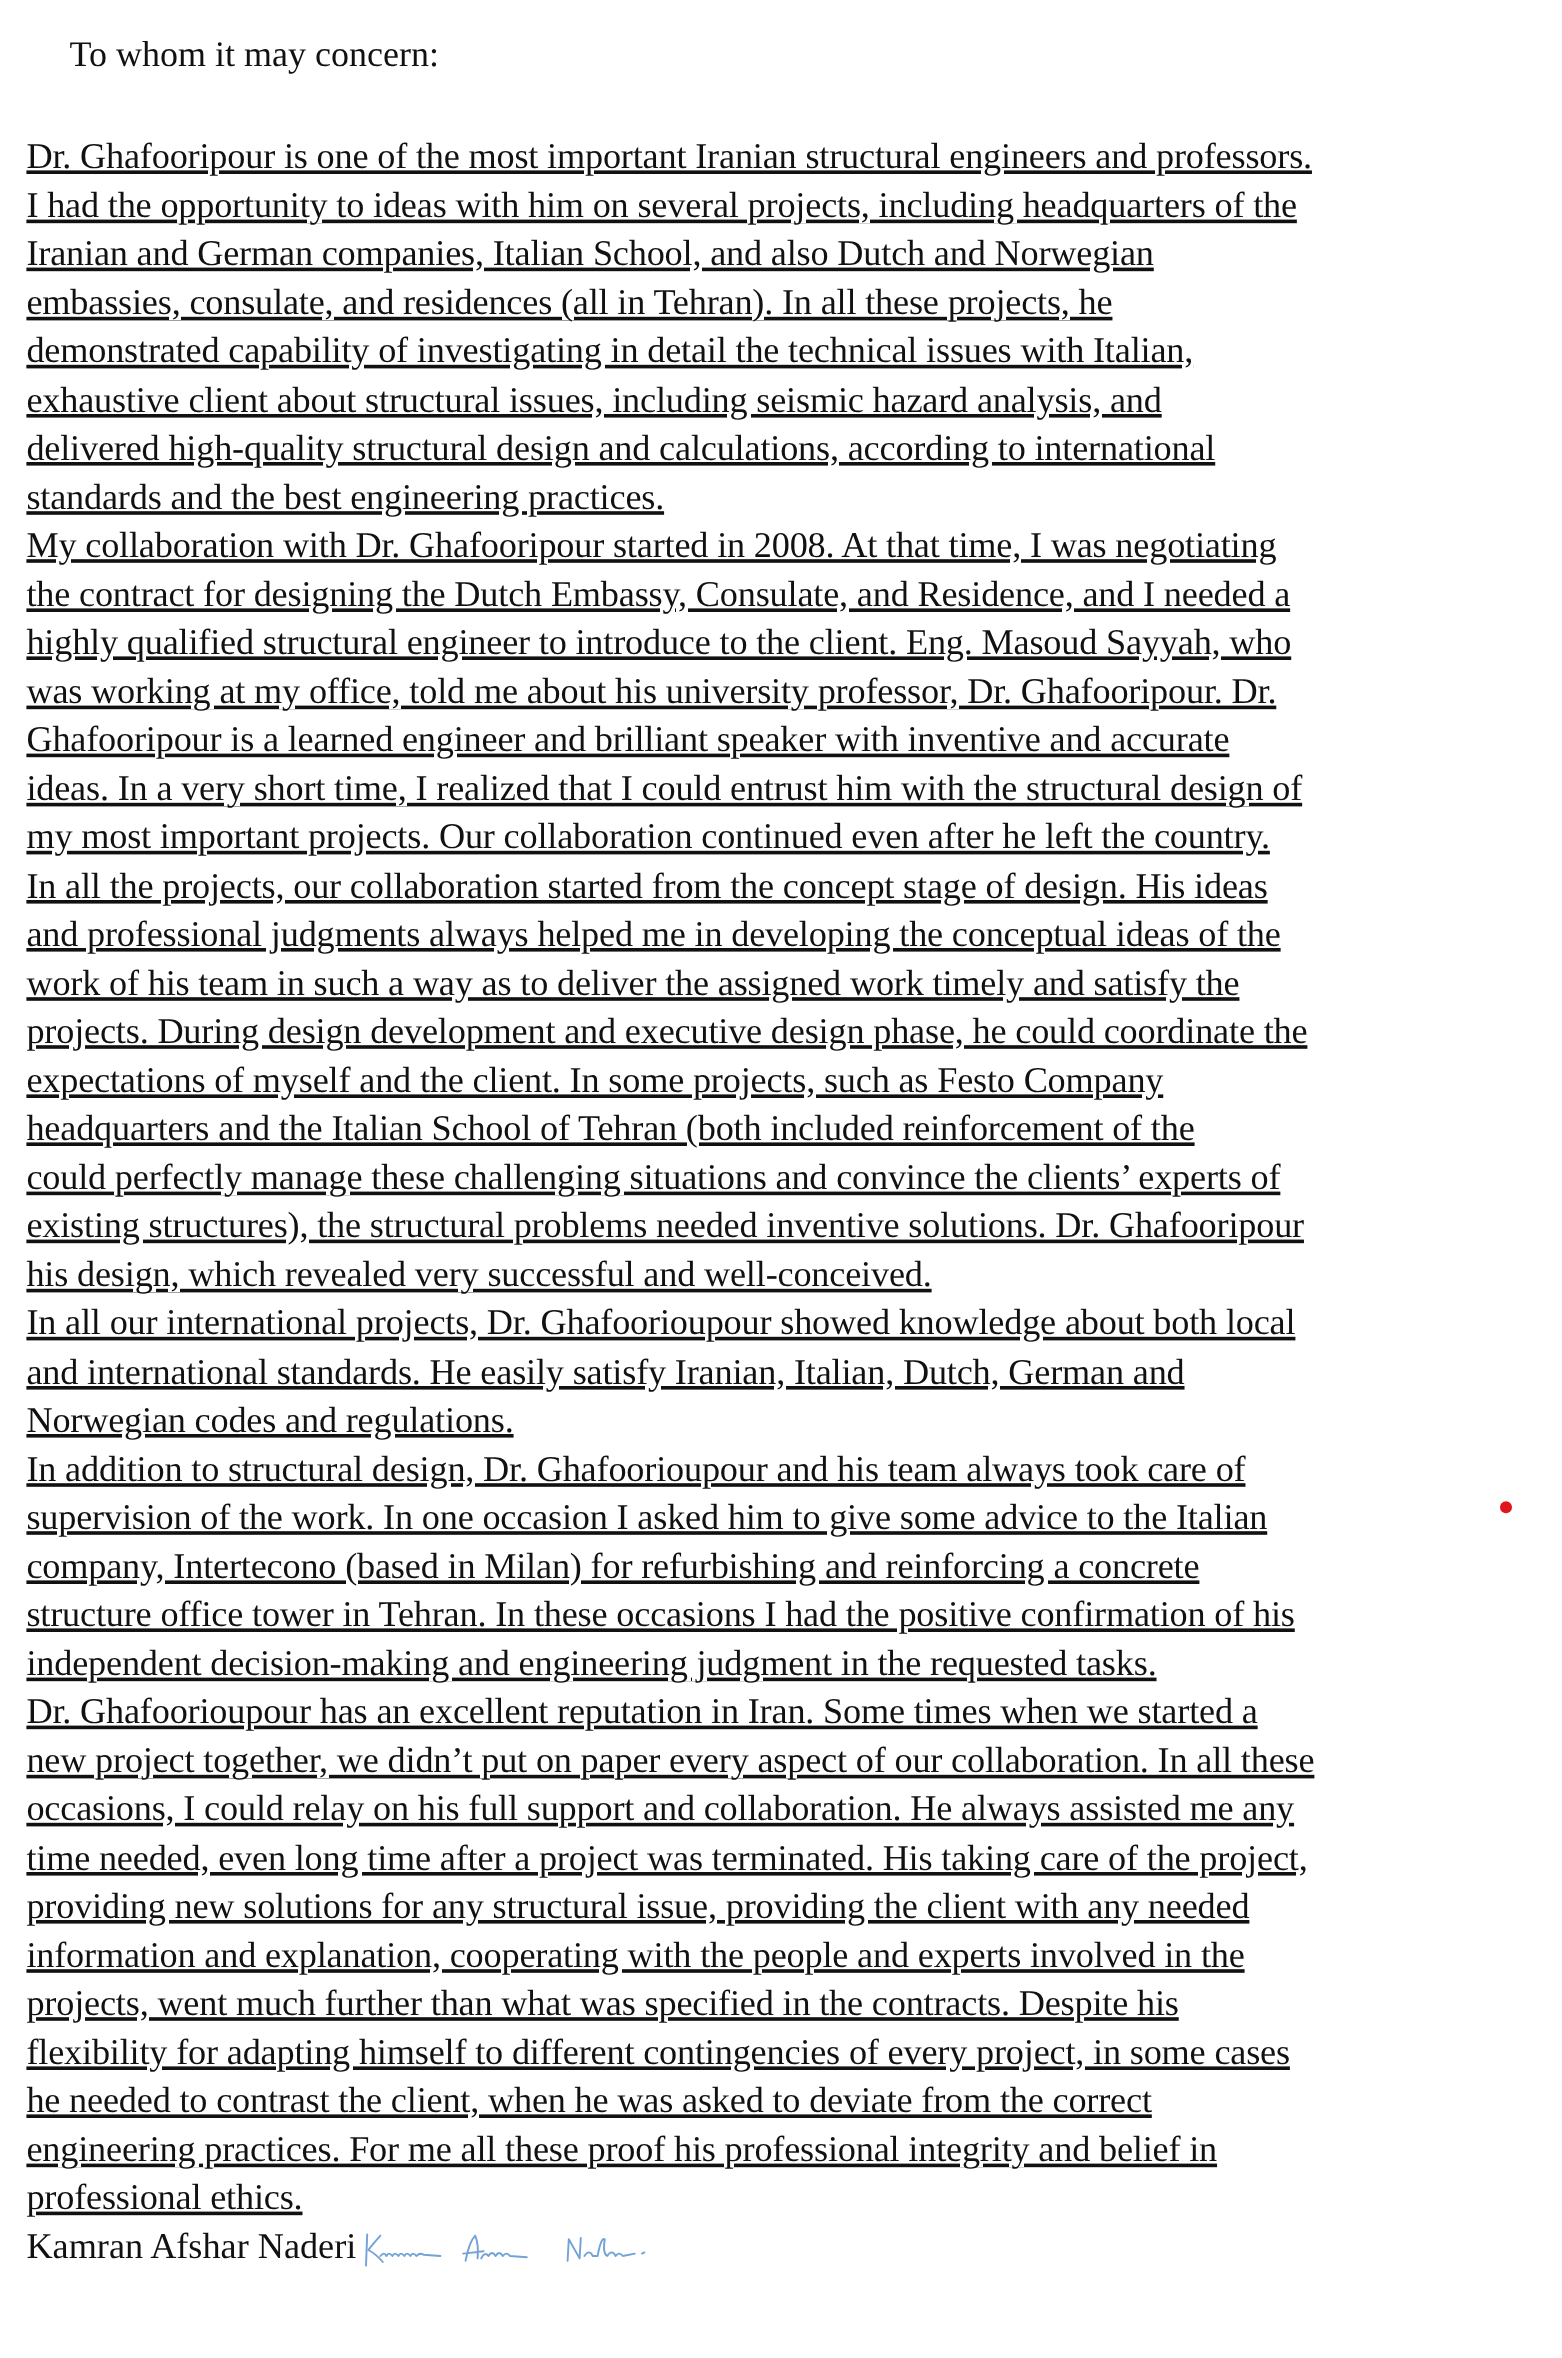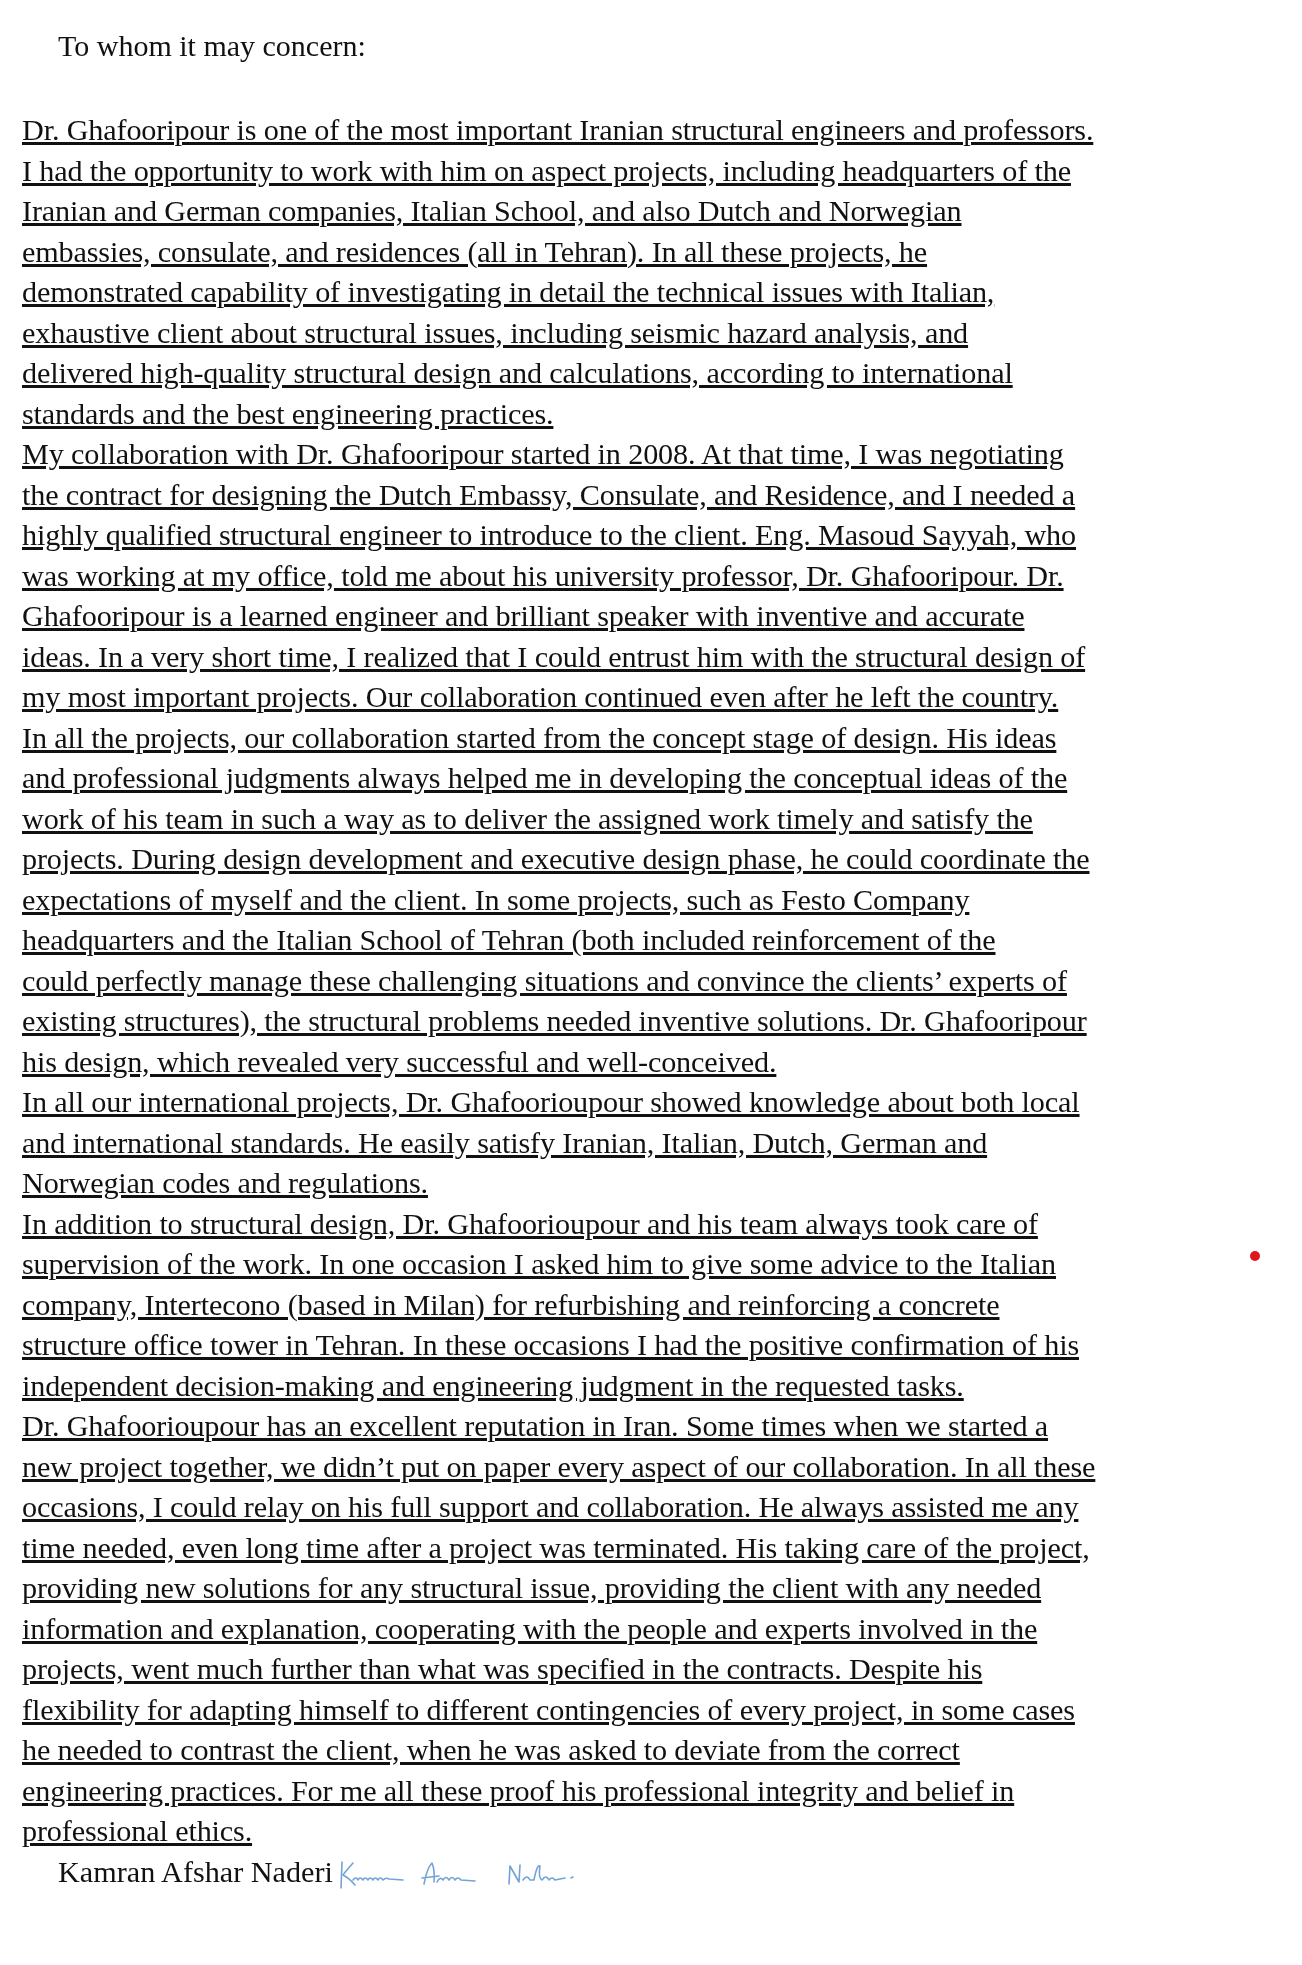"I had the opportunity to" span.line { text: work with him on aspect -> ideas with him on several }
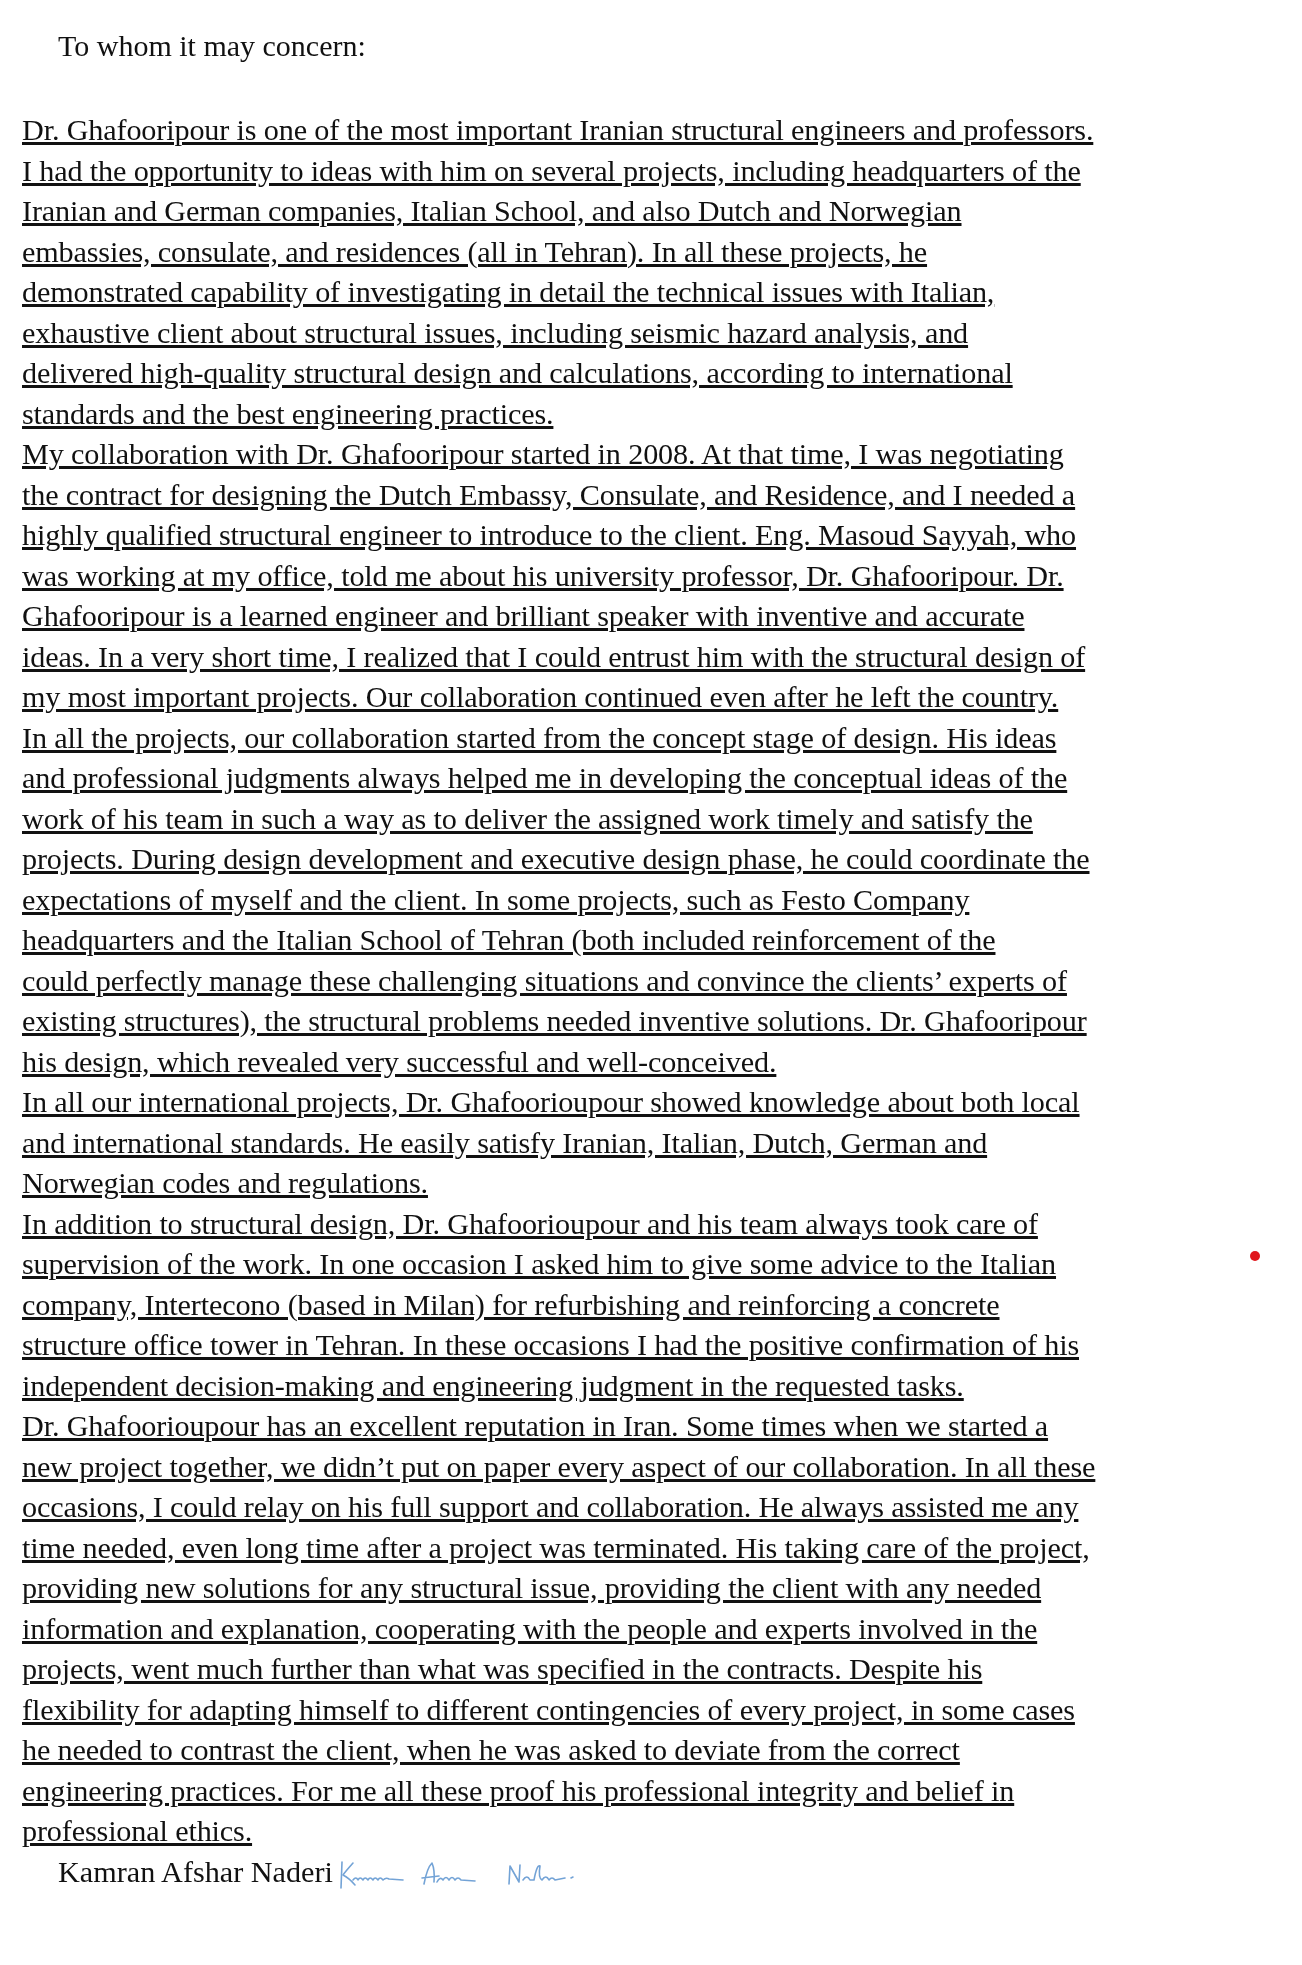"Kamran Afshar Naderi" .signature-row { margin-left: 36px -> none }
